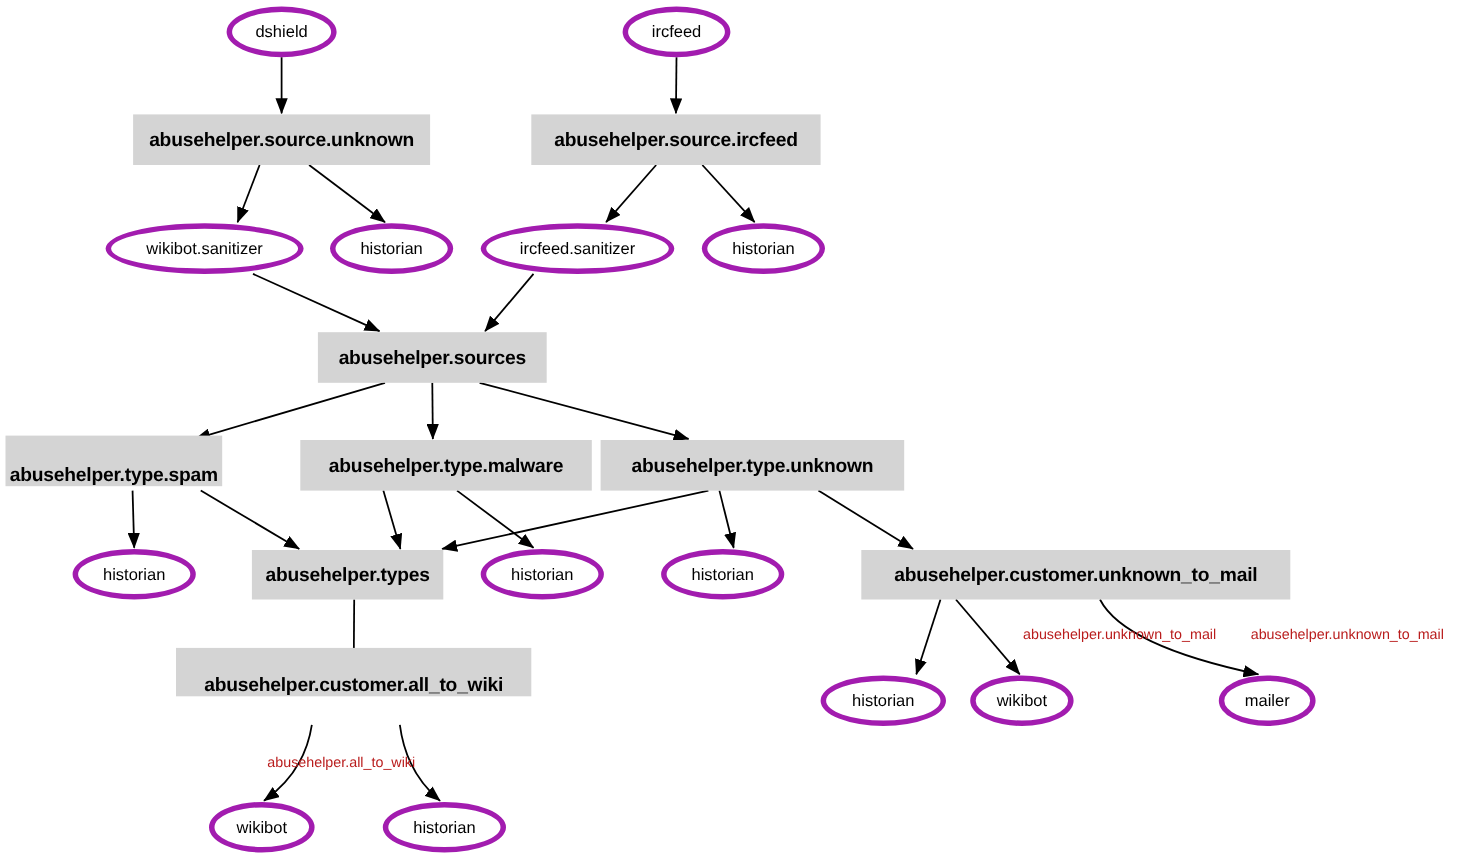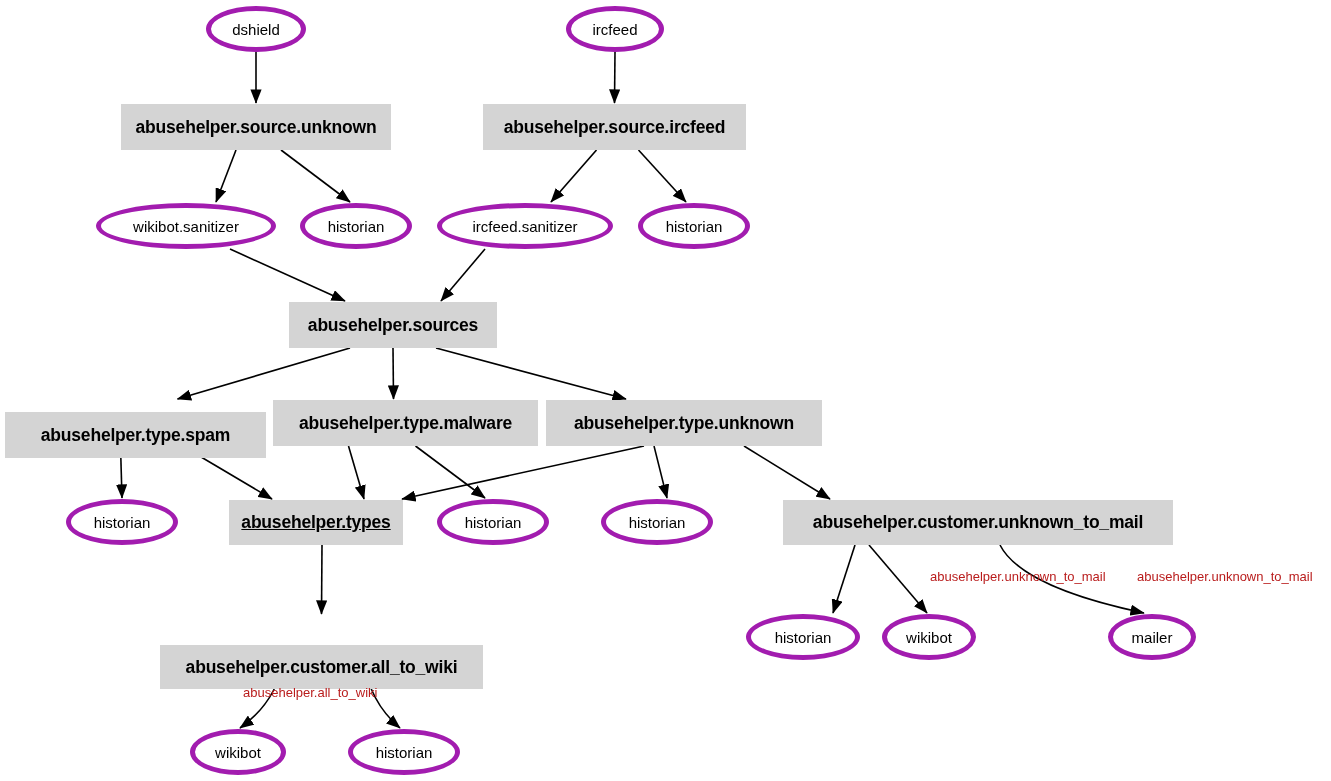"abusehelper.type.spam" div.node { align-items: none -> flex-end; top: 412px -> 396px; width: 261px -> 197px }
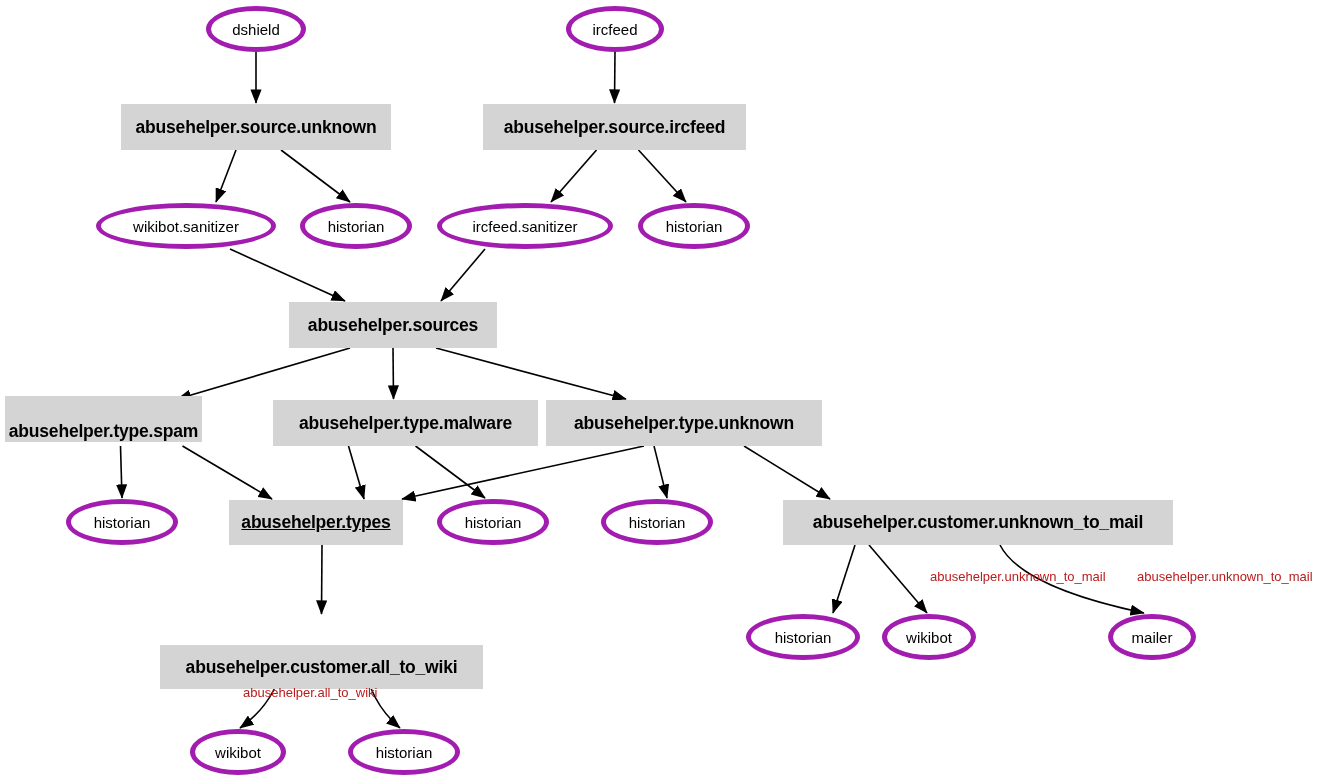"abusehelper.types" div.node { text-decoration: underline -> none }
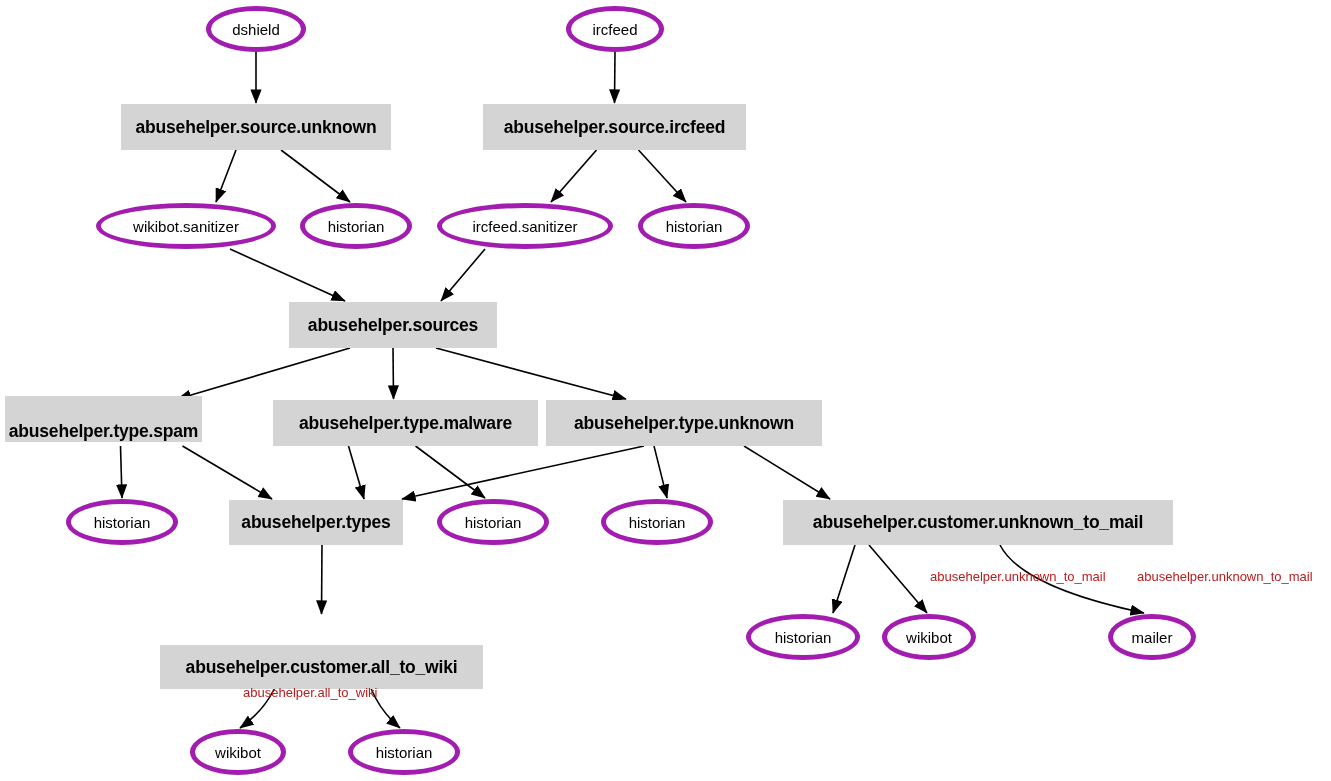"abusehelper.customer.all_to_wiki" div.node { align-items: none -> flex-end; top: 645px -> 589px }
